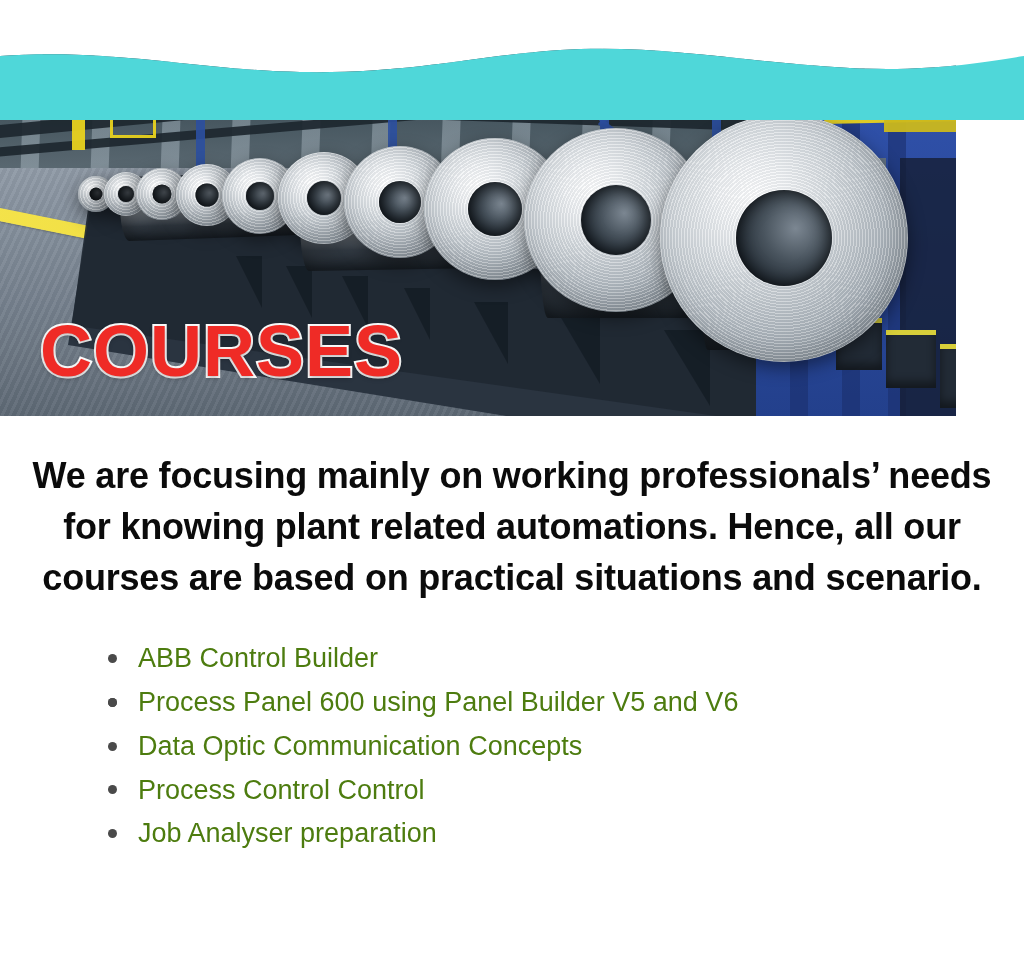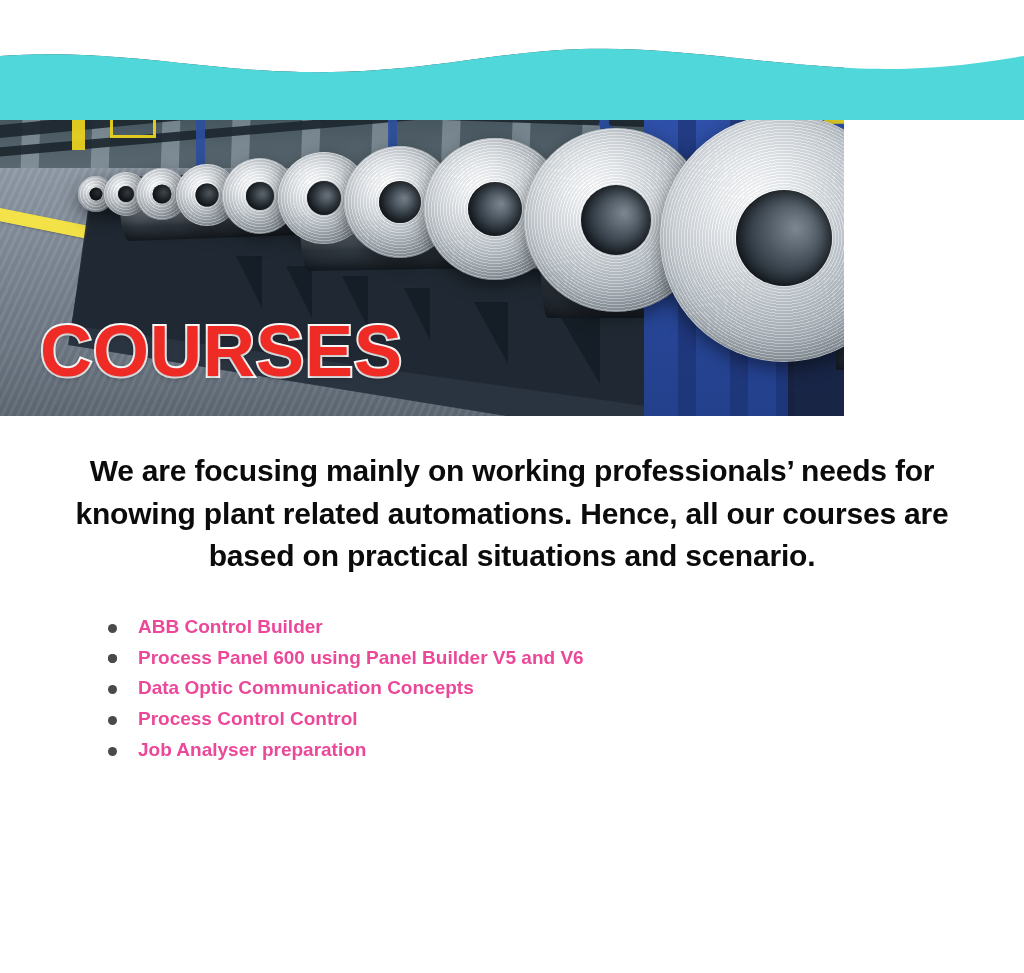"COURSES" .hero-photo { width: 844px -> 956px }
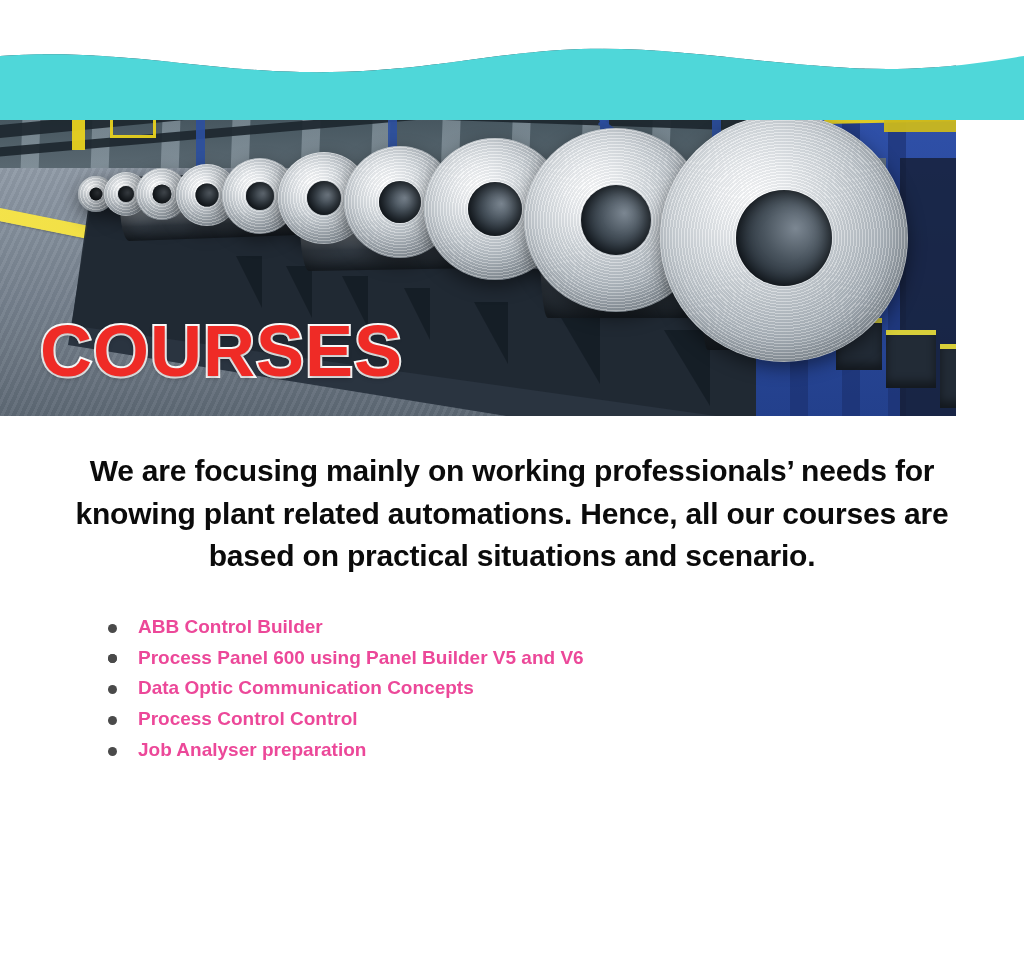"We are focusing mainly on" .intro { font-size: 30px -> 36px }
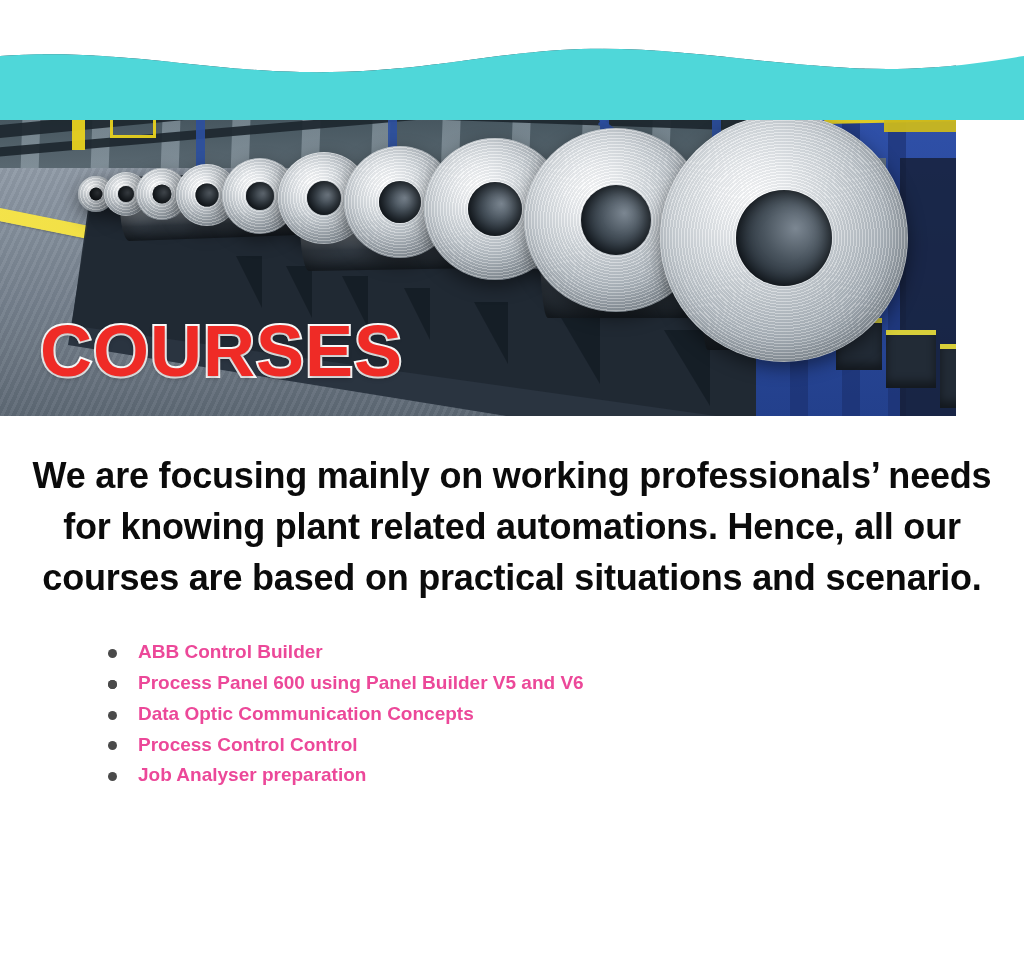"ABB Control Builder" .course-list li { color: #ec4899 -> #4d7c0f; font-size: 19px -> 27px; font-weight: bold -> normal }
